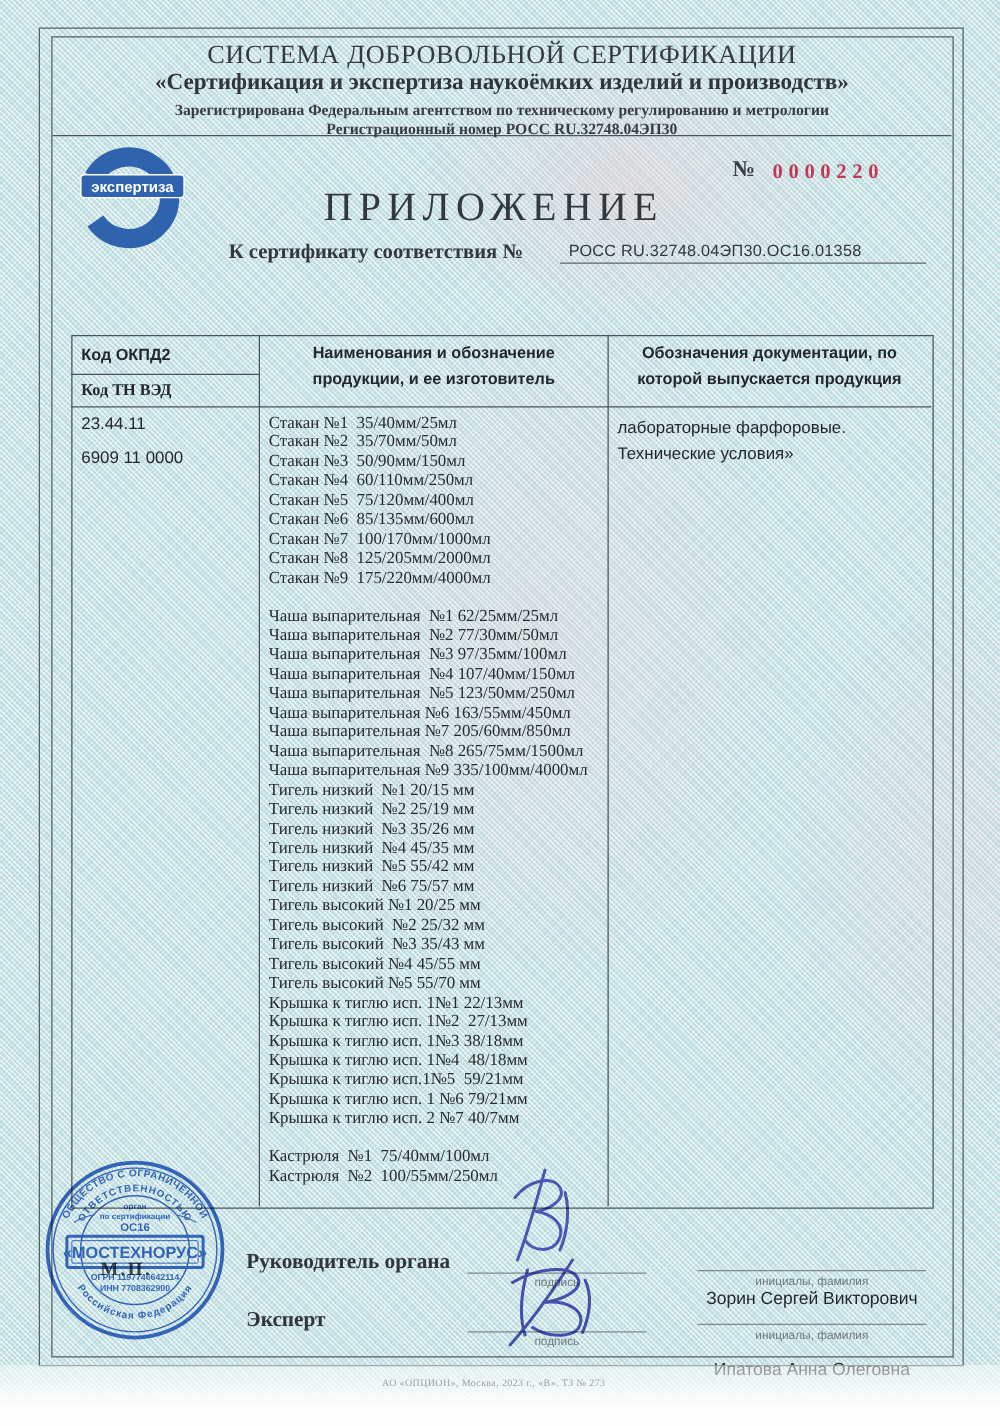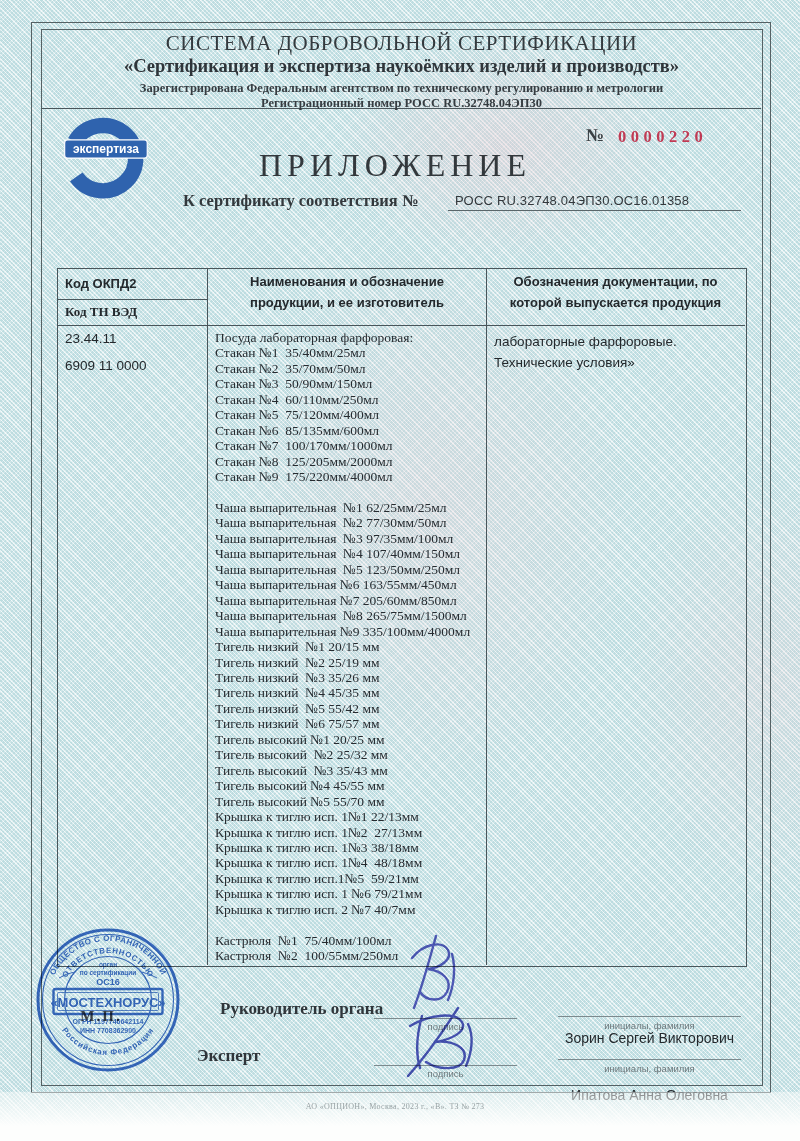"Посуда лабораторная фарфоровая:" div { html: <div>Посуда лабораторная фарфоровая:</div> -> none }
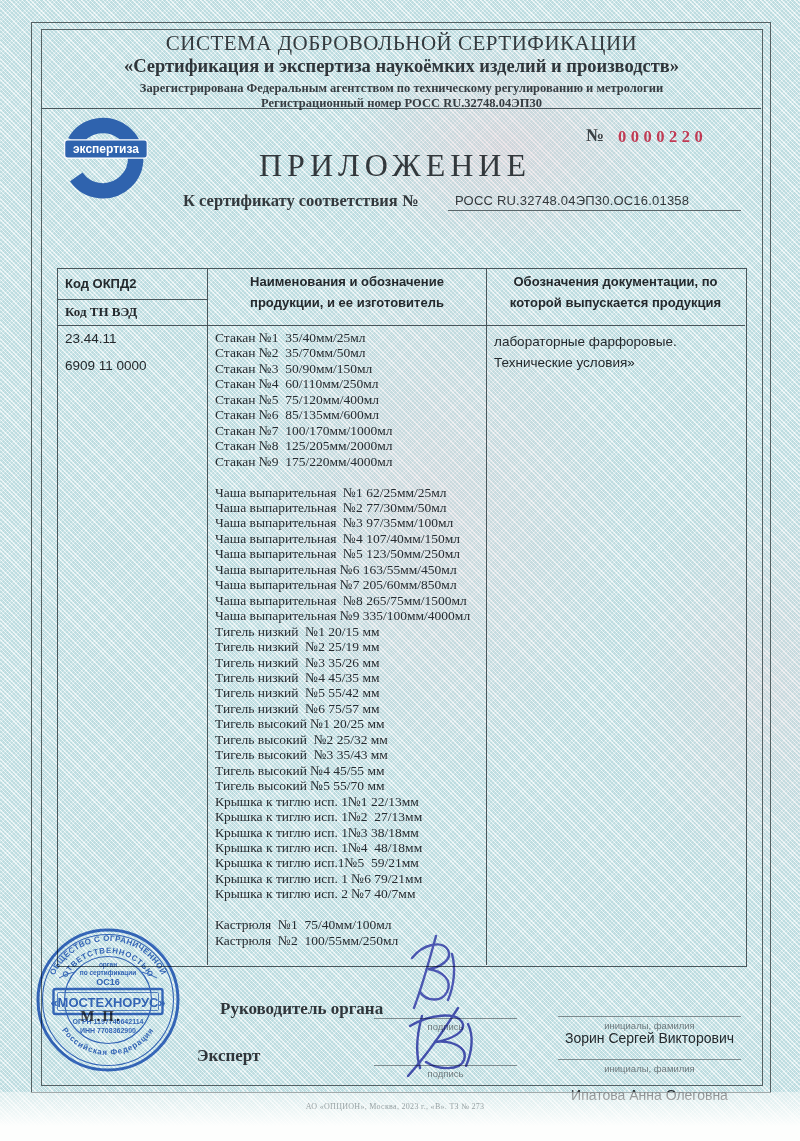"Руководитель органа" .role-head { margin-left: 23px -> none }
